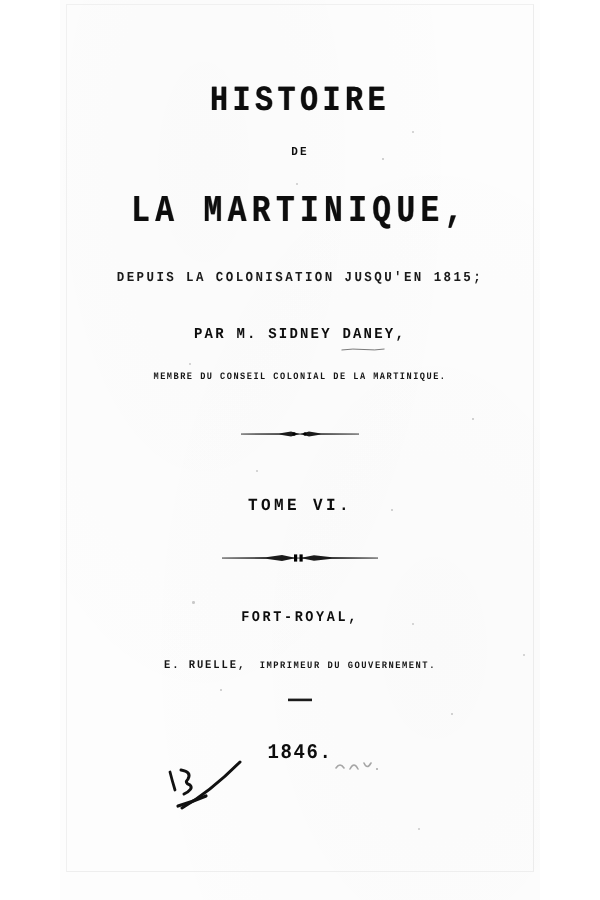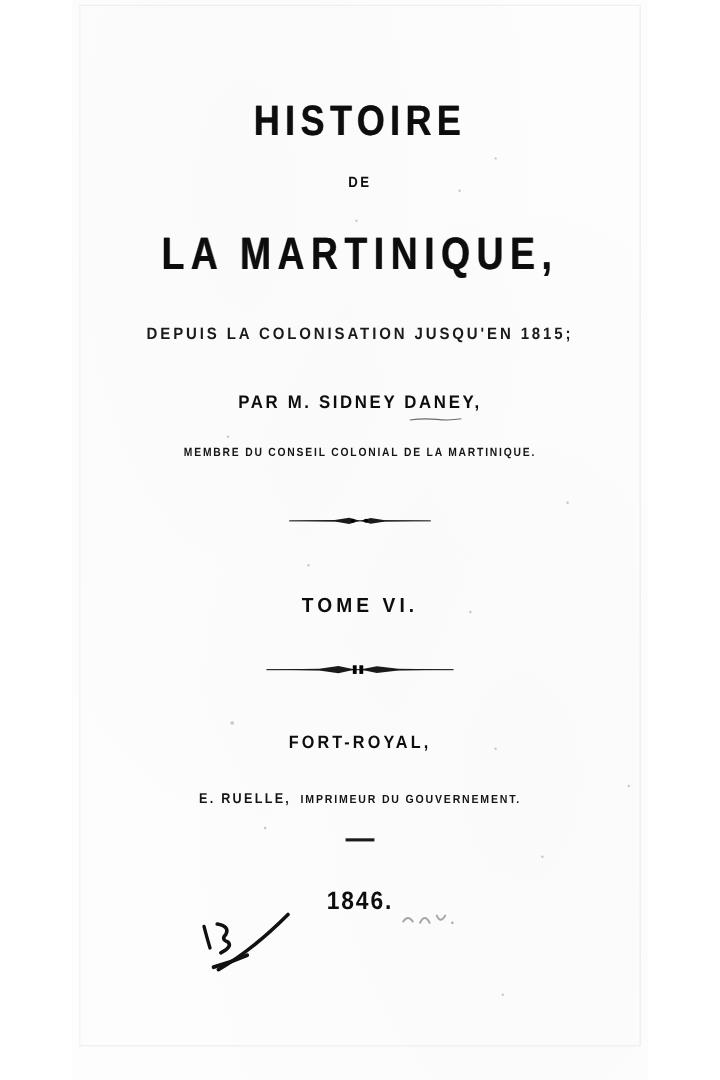"HISTOIRE" .scan-page { font-family: Liberation Sans, sans-serif -> Liberation Mono, monospace }
